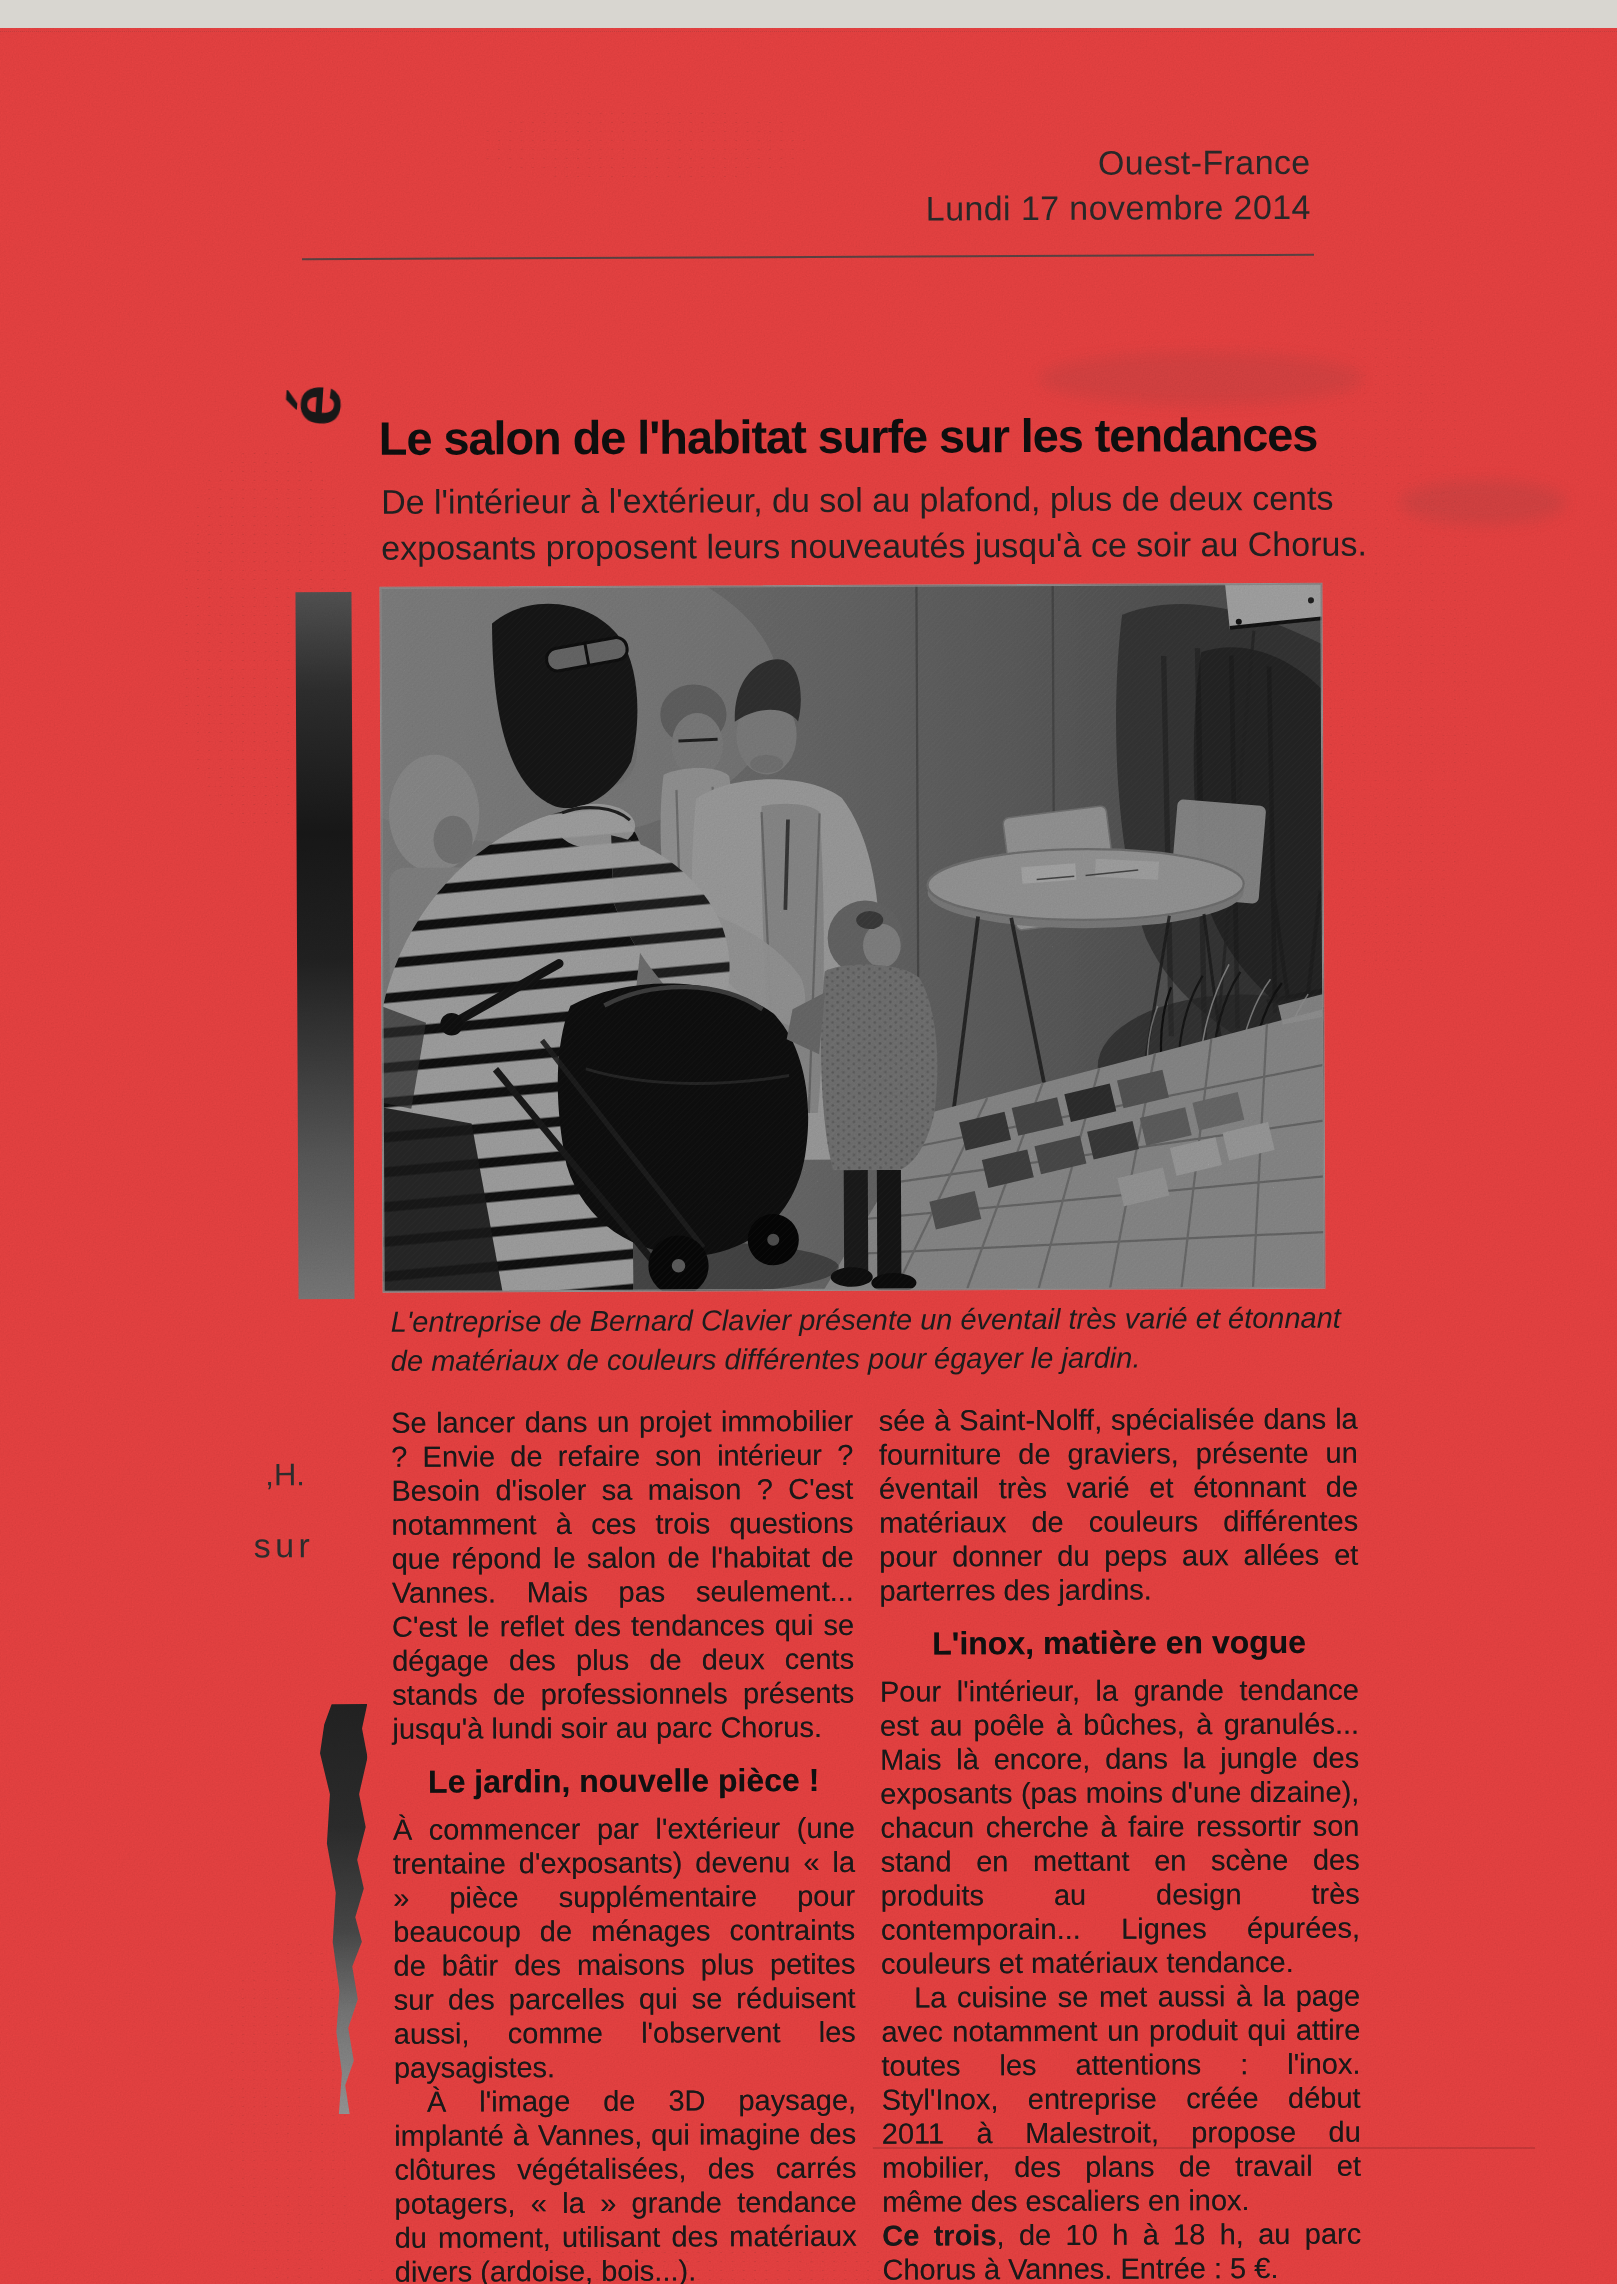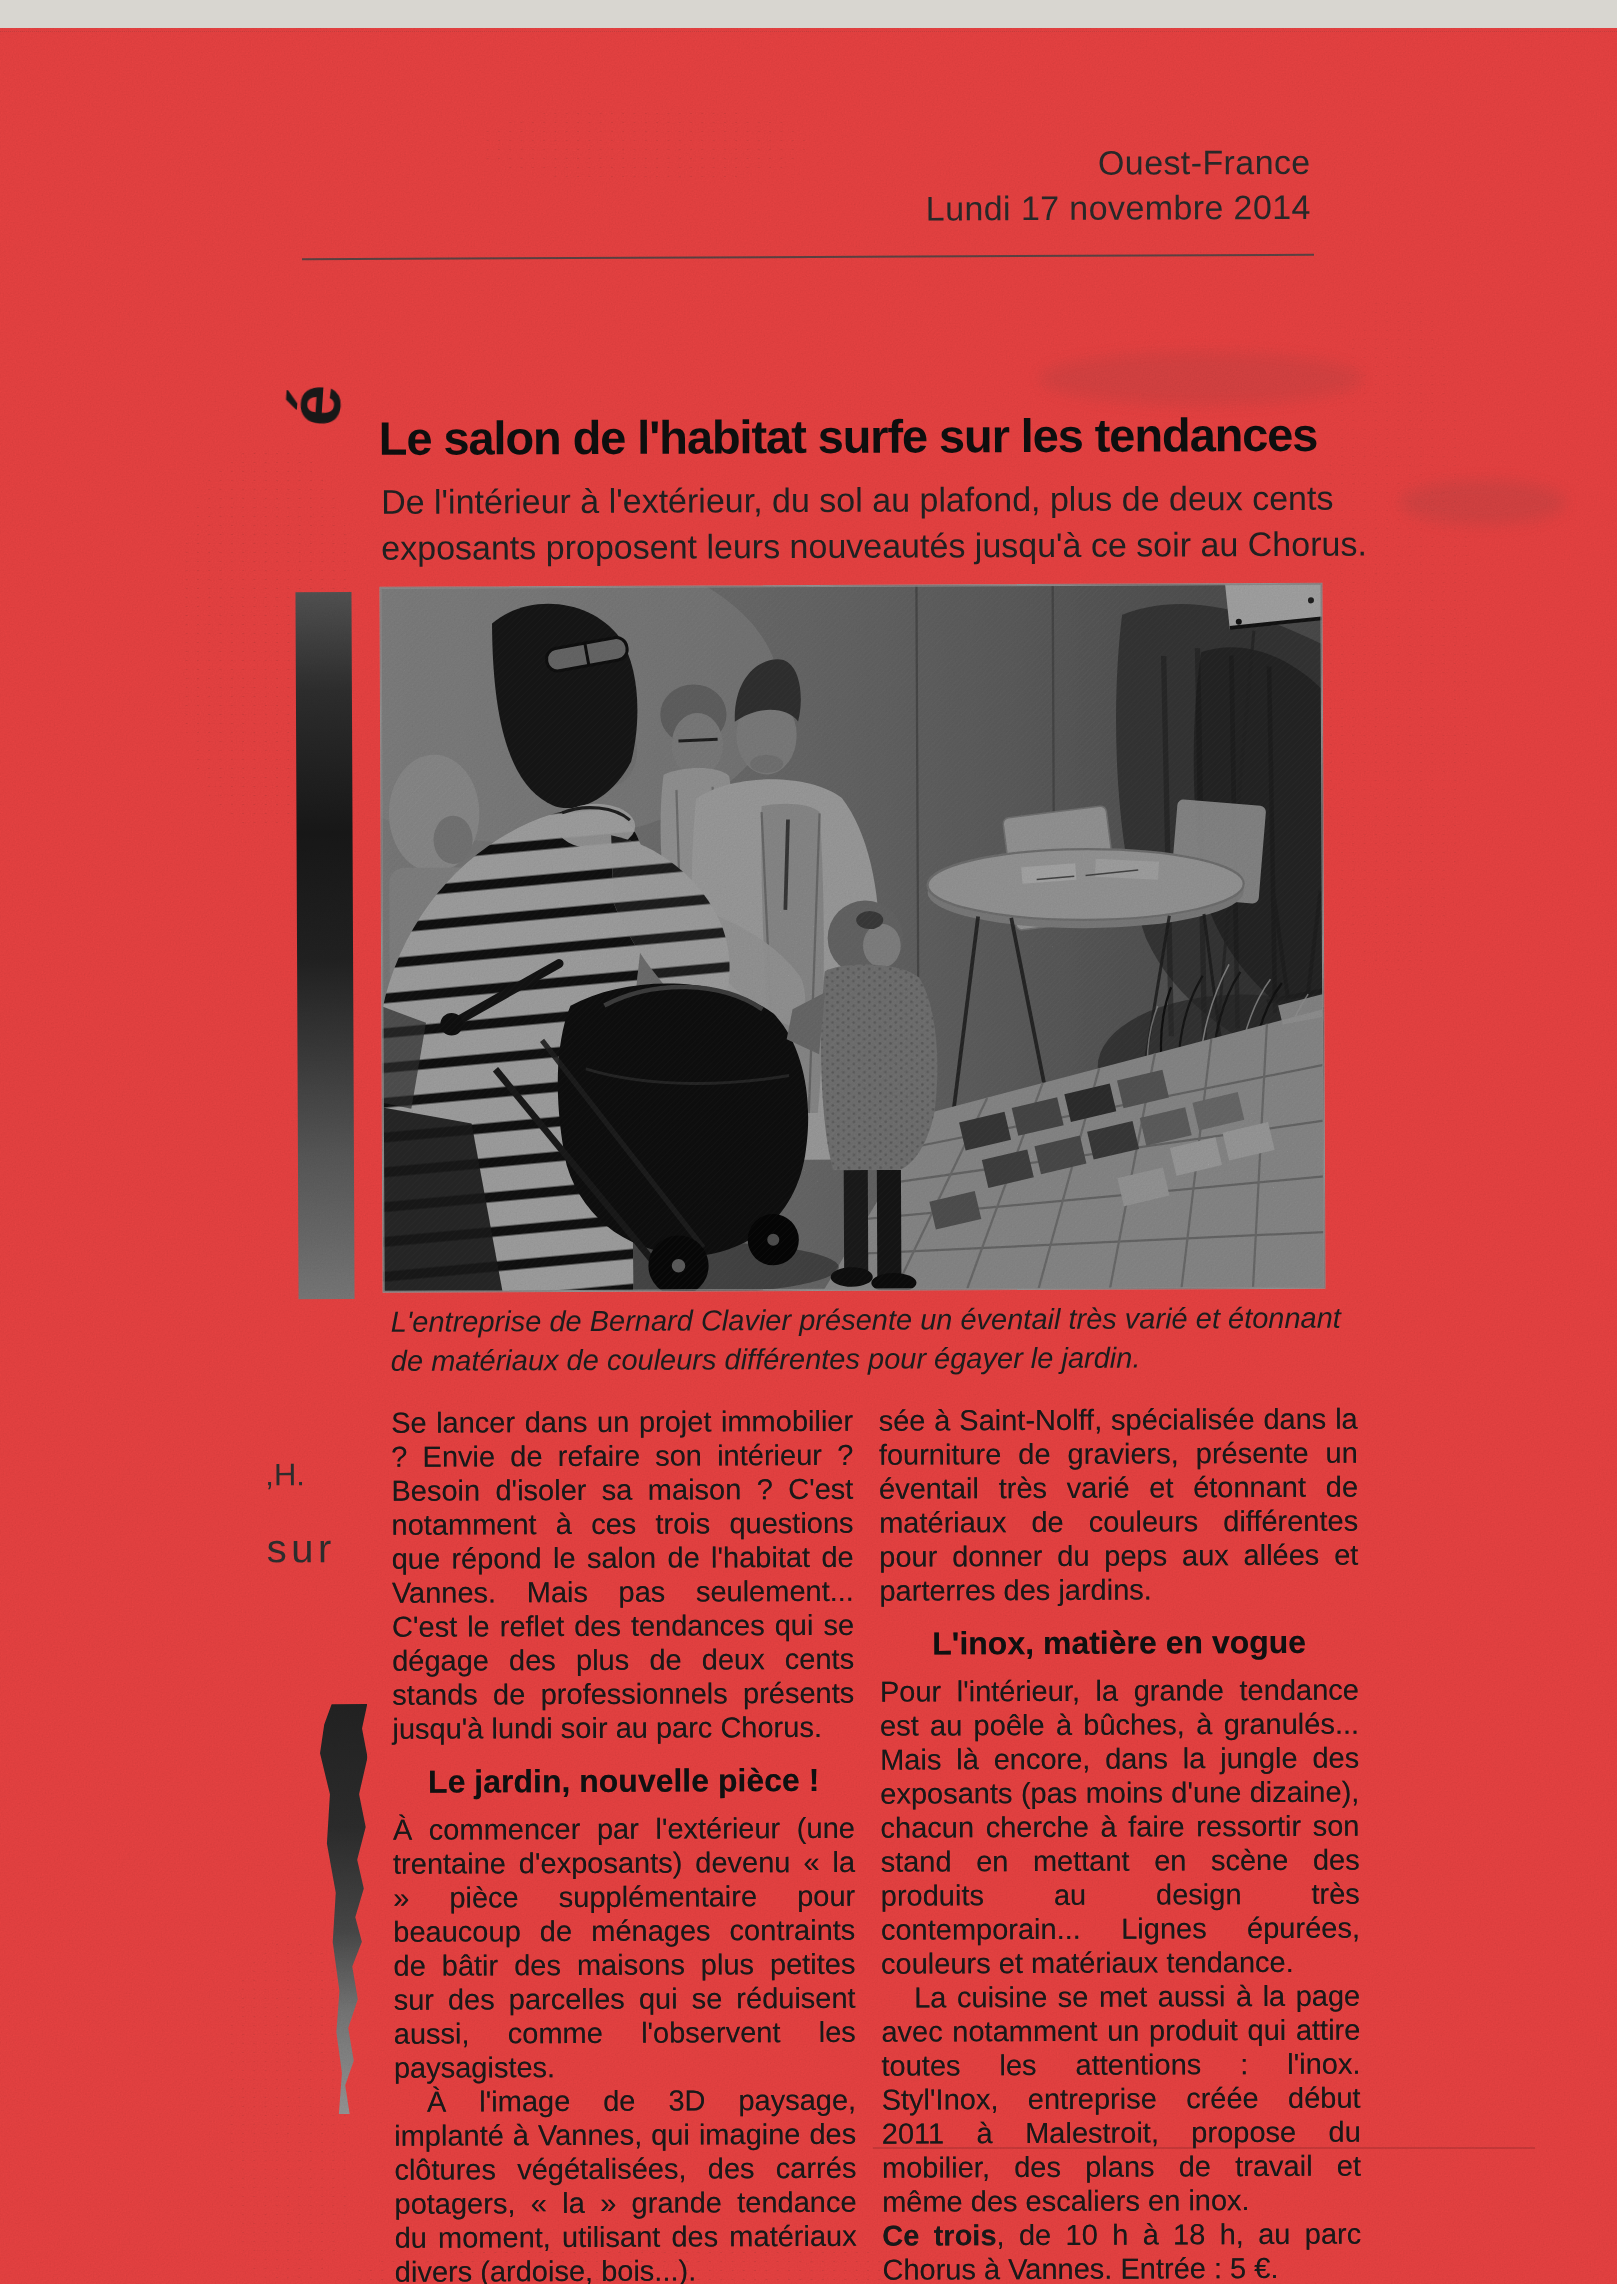"sur" .frag-sur { font-size: 40px -> 34px; left: 264px -> 251px }
